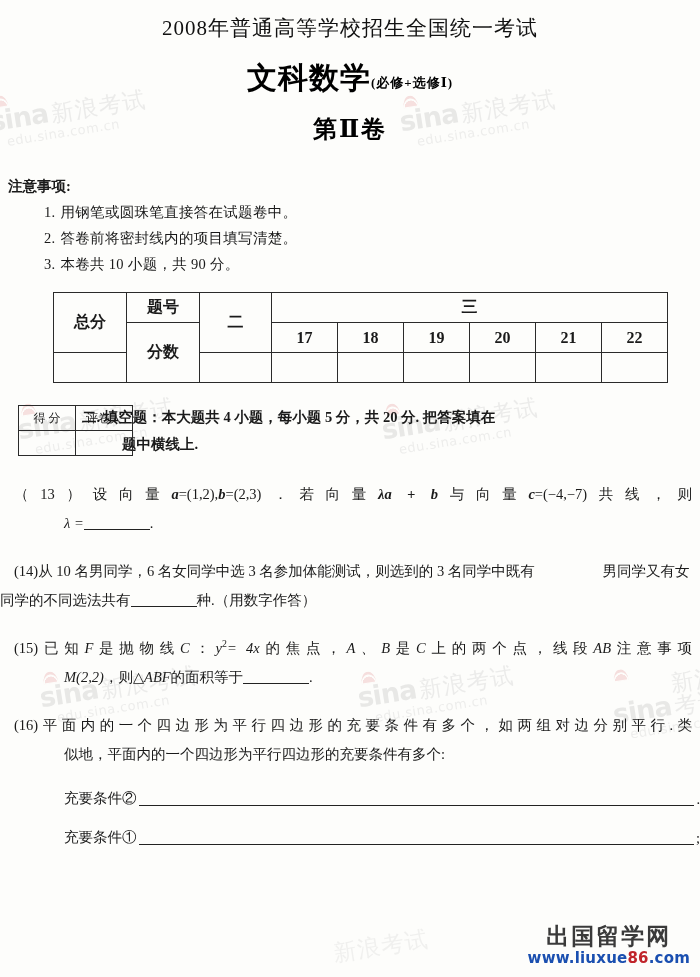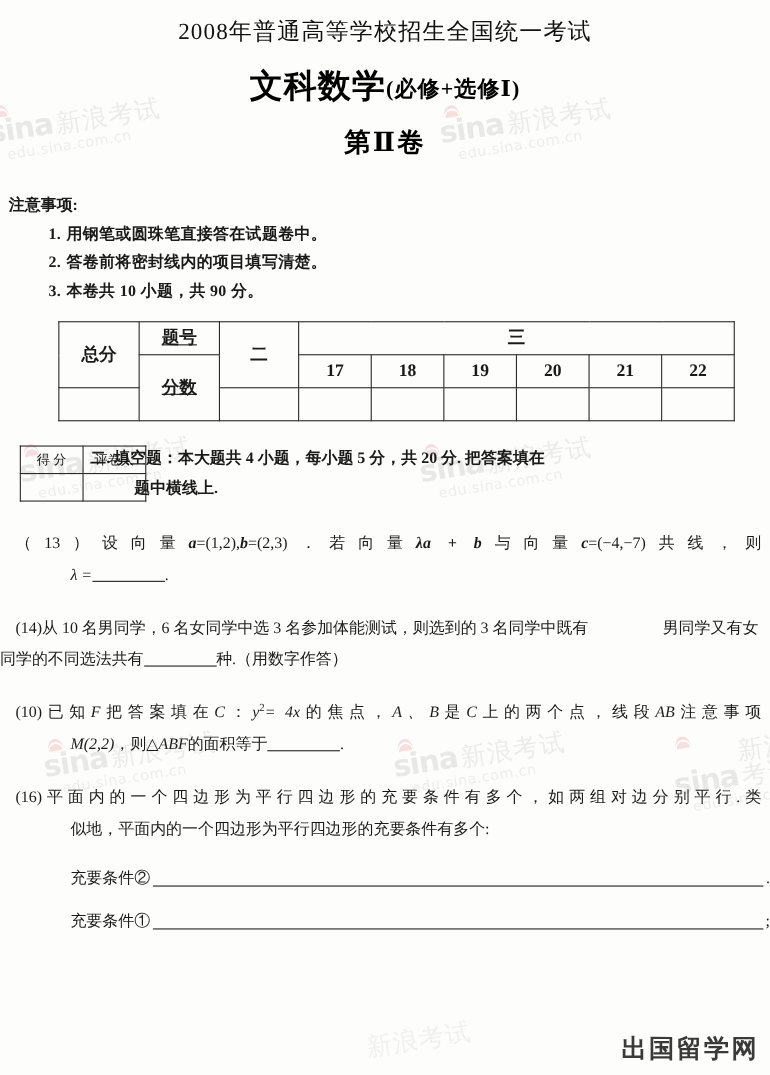"(必修+选修Ⅰ)" .title-subject .paren { font-size: 20px -> 13px }
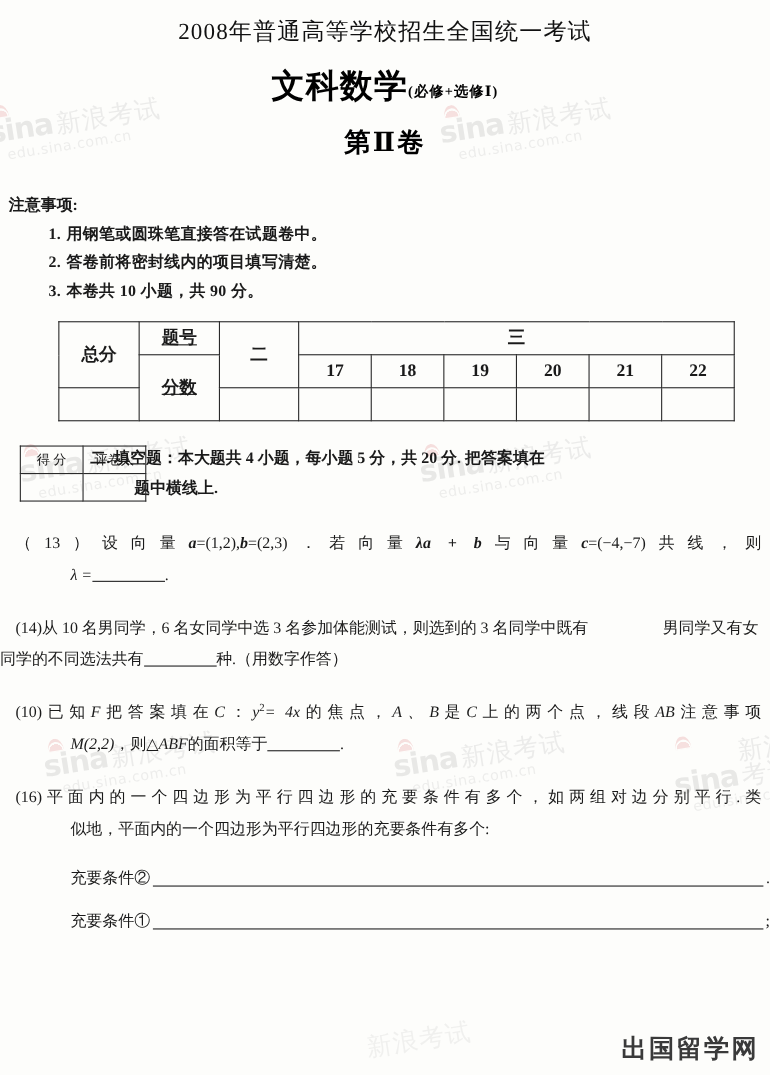"1. 用钢笔或圆珠笔直接答在试题卷中。" .notice-list li { font-weight: bold -> none }
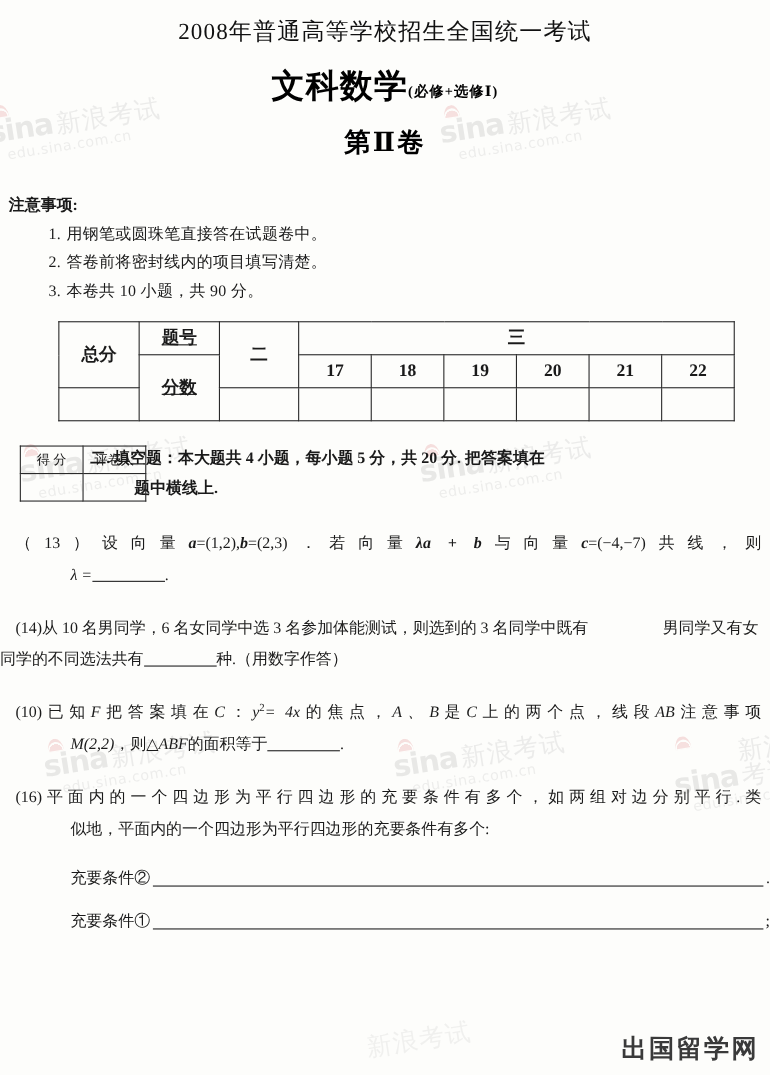"题号" .c-label { text-decoration: underline -> none }
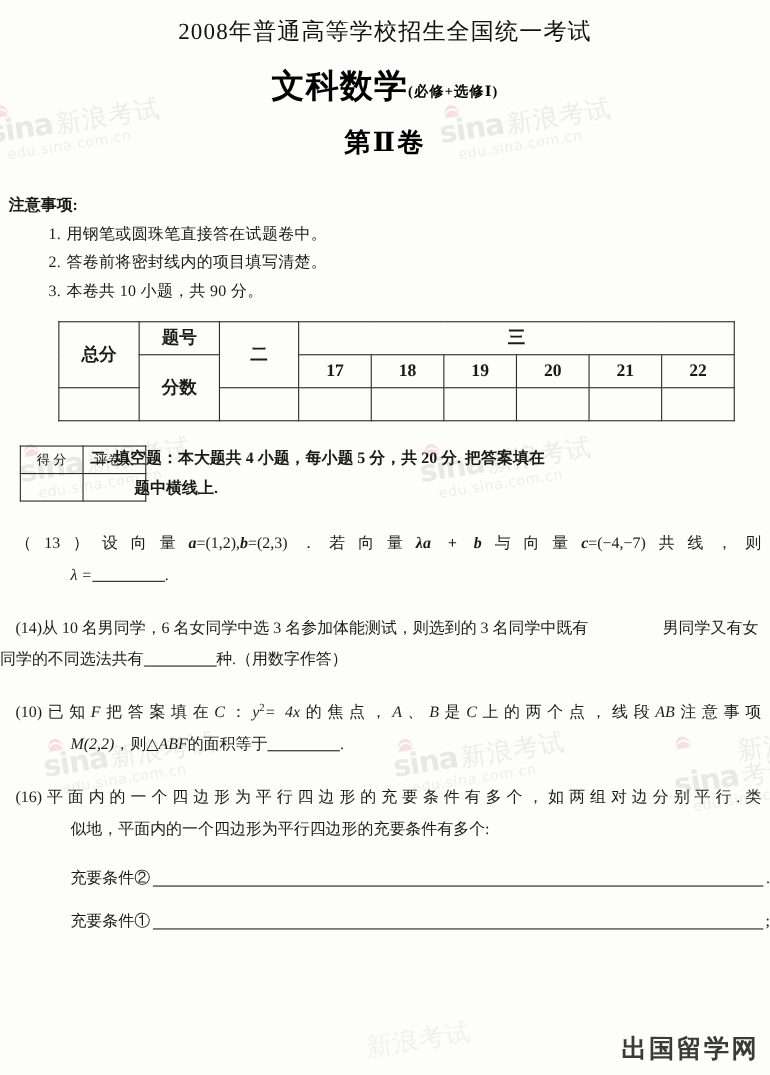"(10)" span { text: 10 -> 15 }
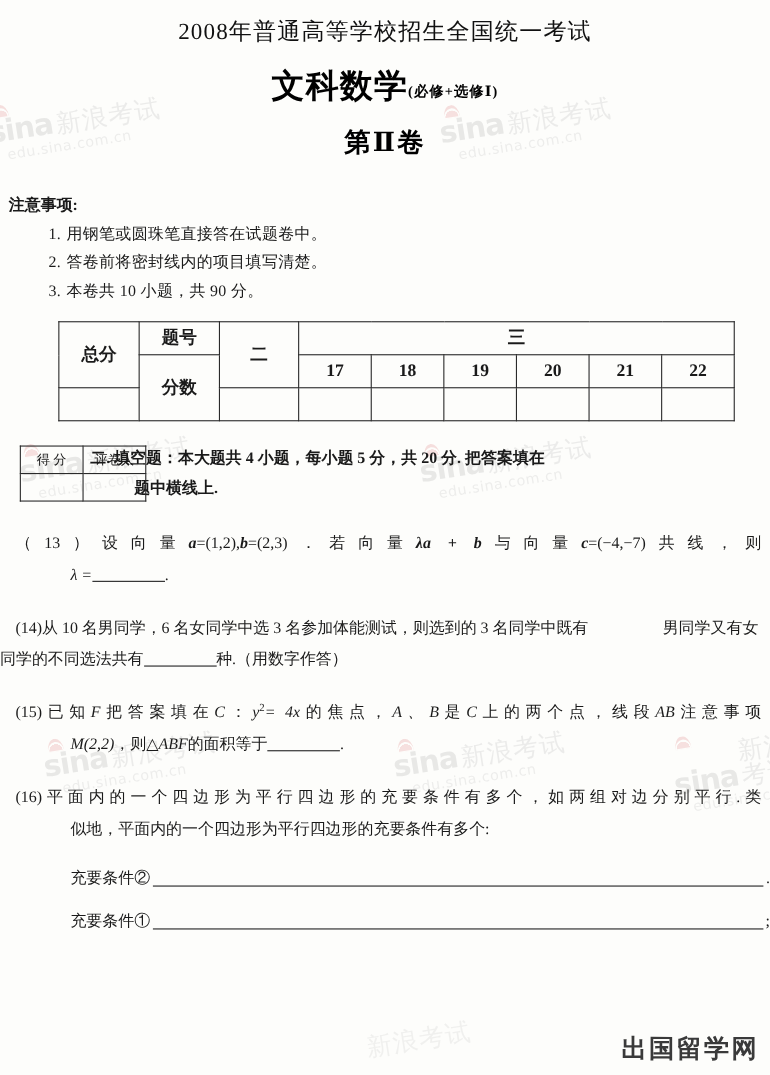"把答案填在" span { text: 把答案填在 -> 是抛物线 }
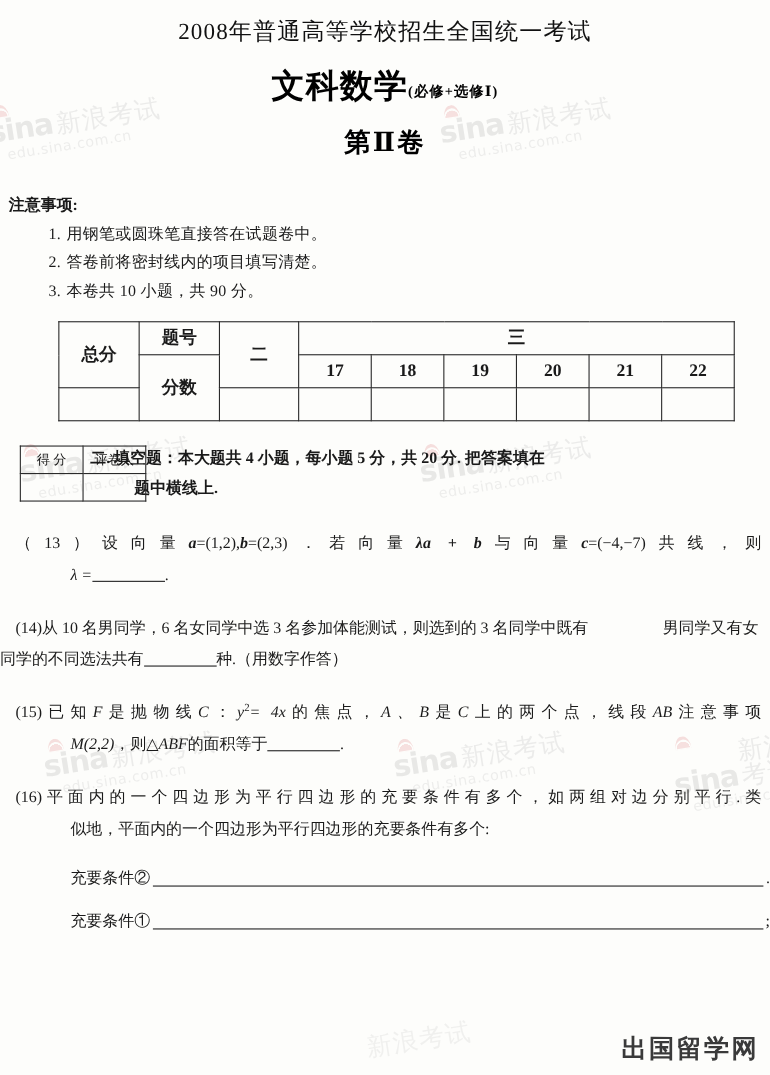"www.liuxue86.com" div.fl-url { html: none -> <div><span>www.liuxue</span><span>86</span><span>.com</span></div> }
